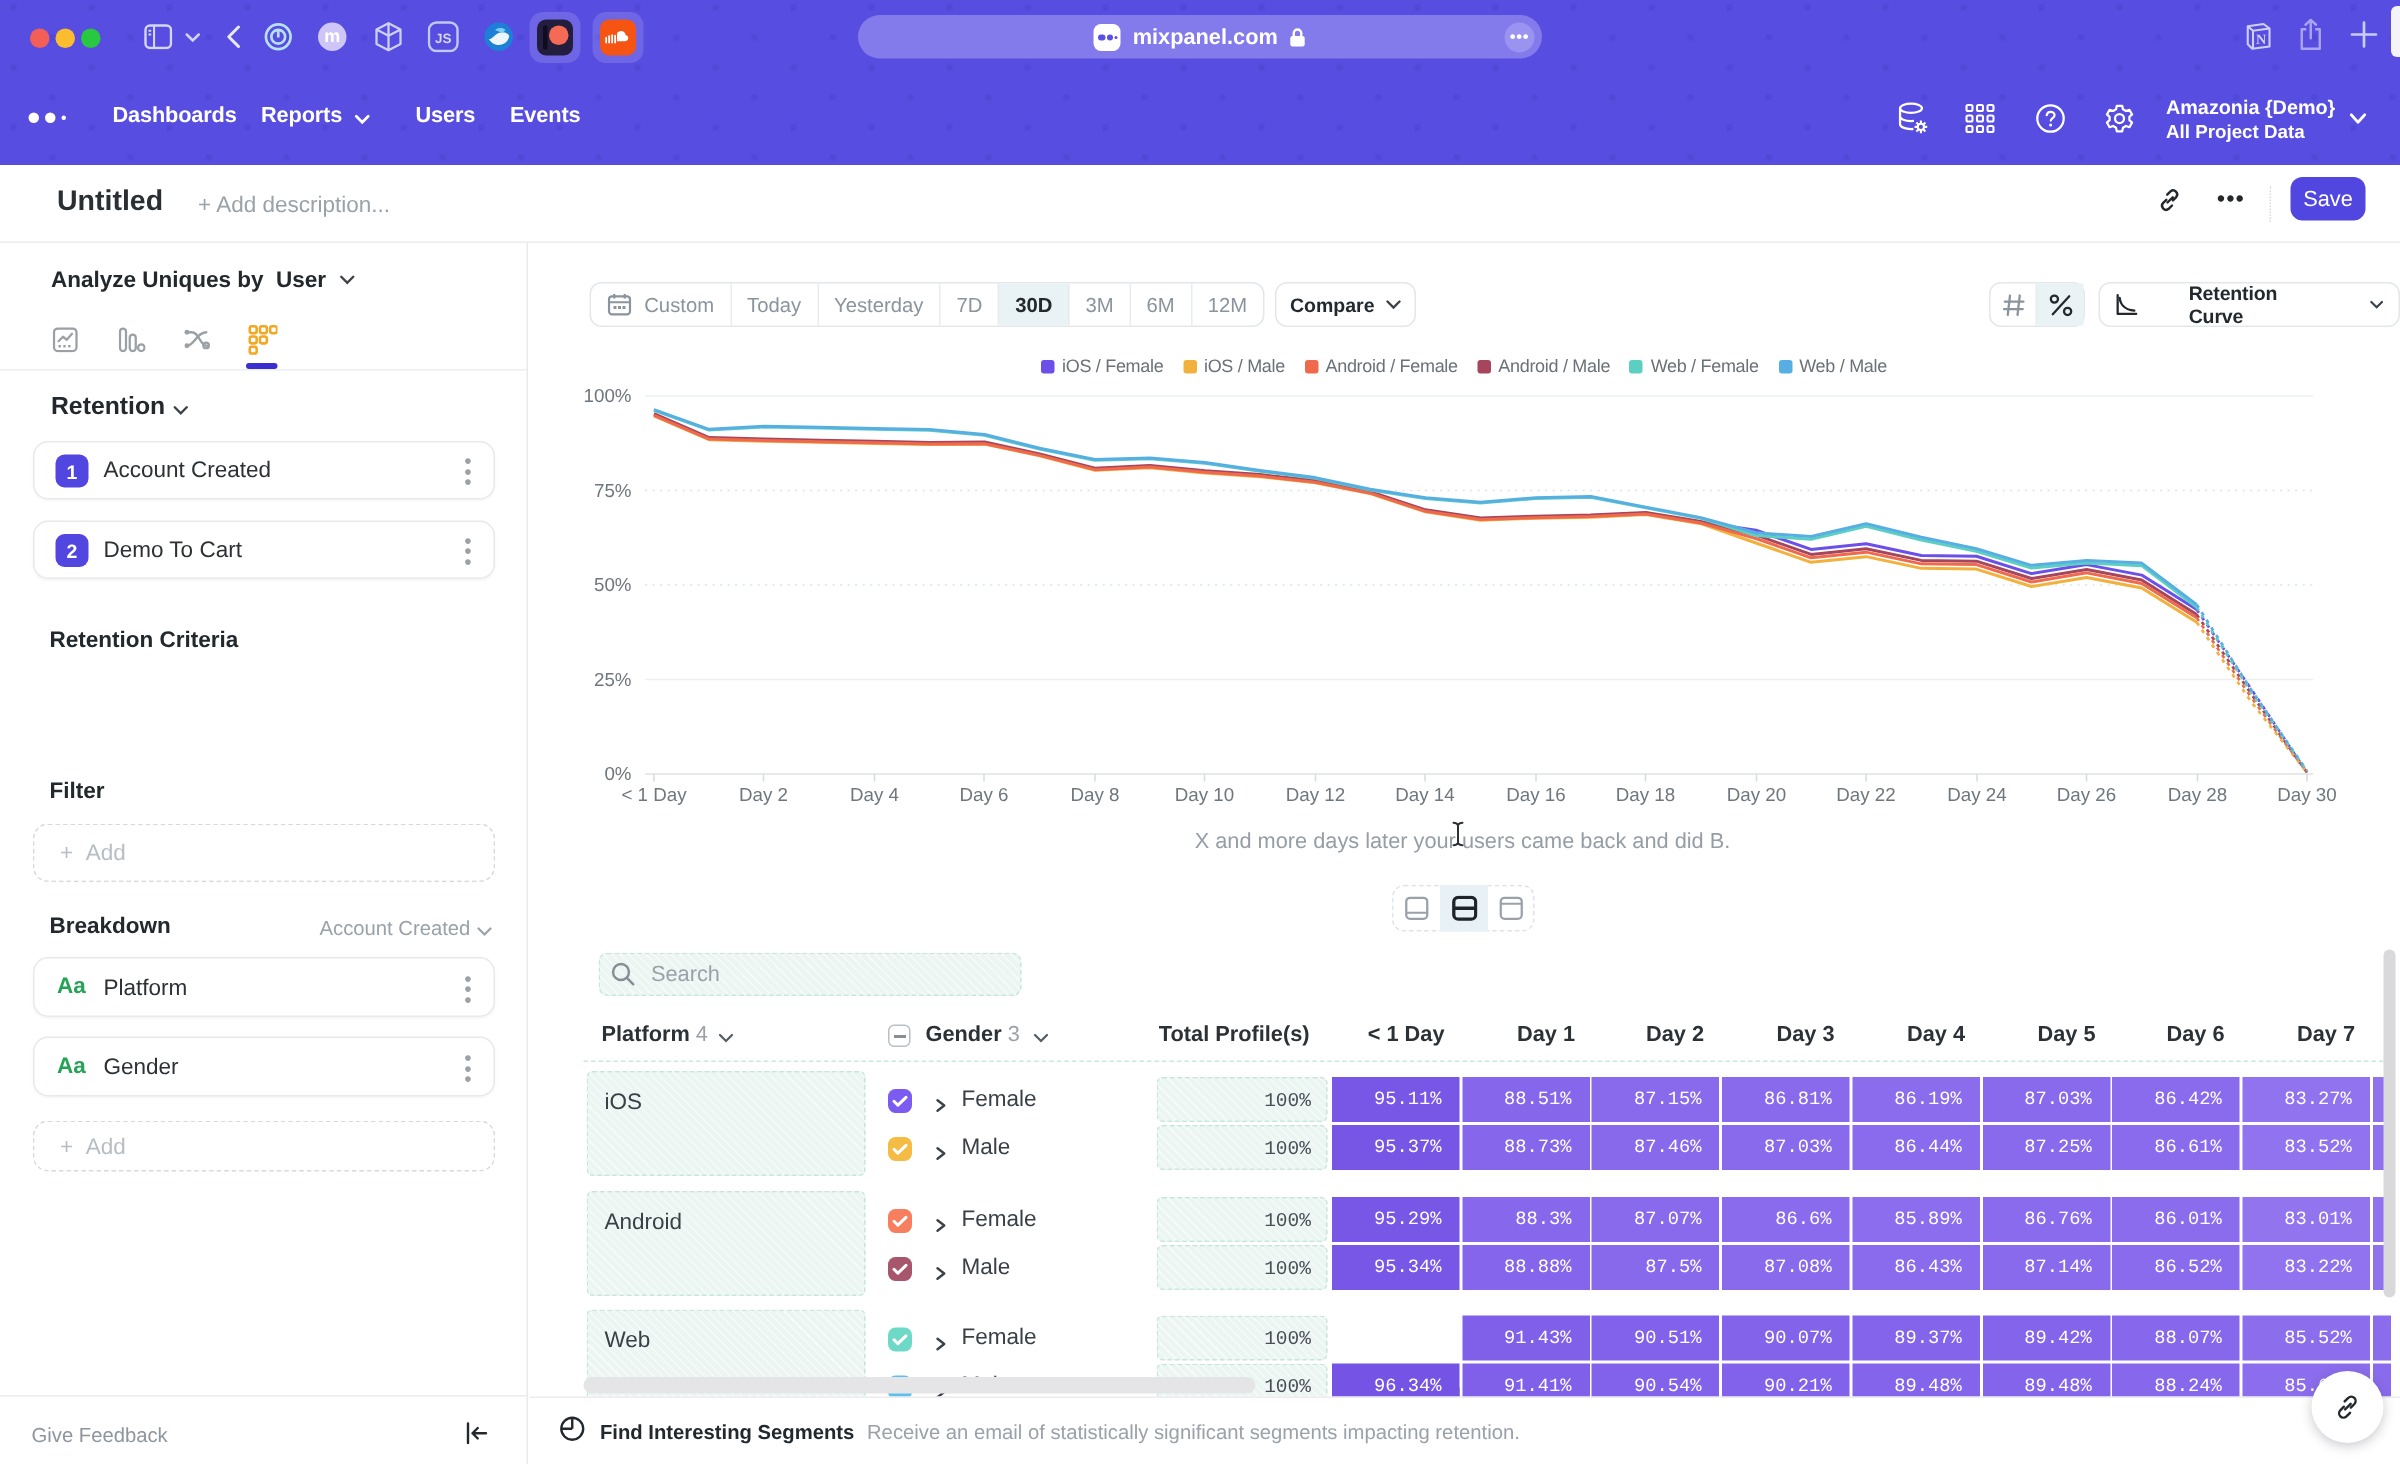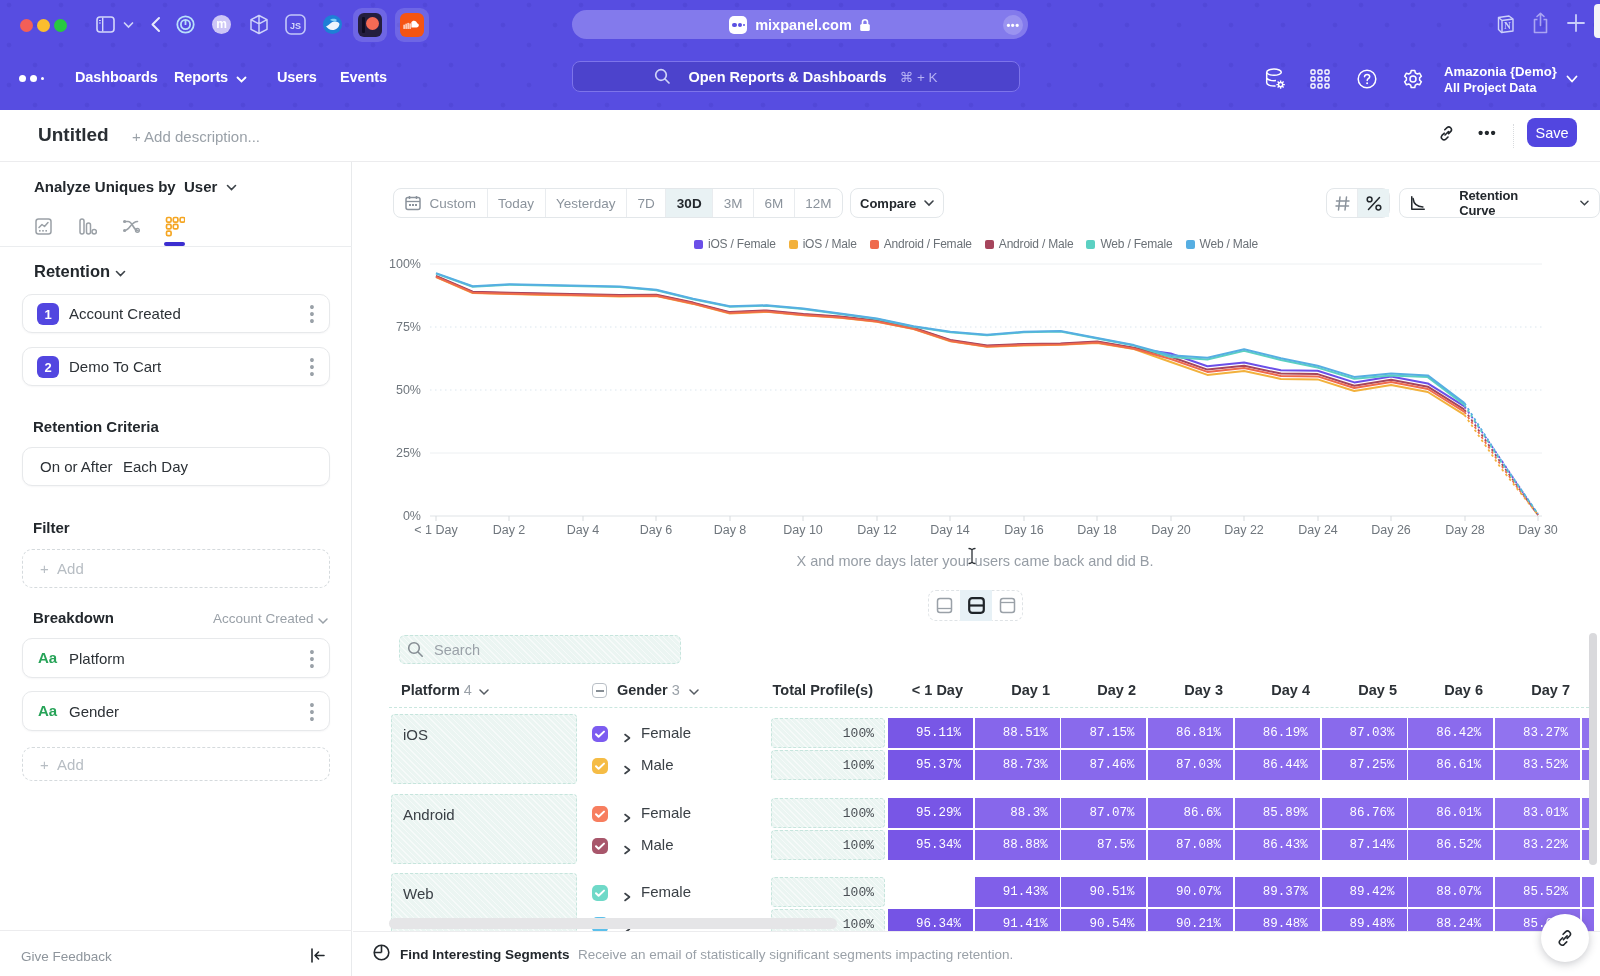"Open Reports & Dashboards" div { html: <div> <svg> <circle></circle> <line></line> </svg> <span>Open Reports &amp; Dashboards</span> <span>⌘ + K</span> </div> -> none }
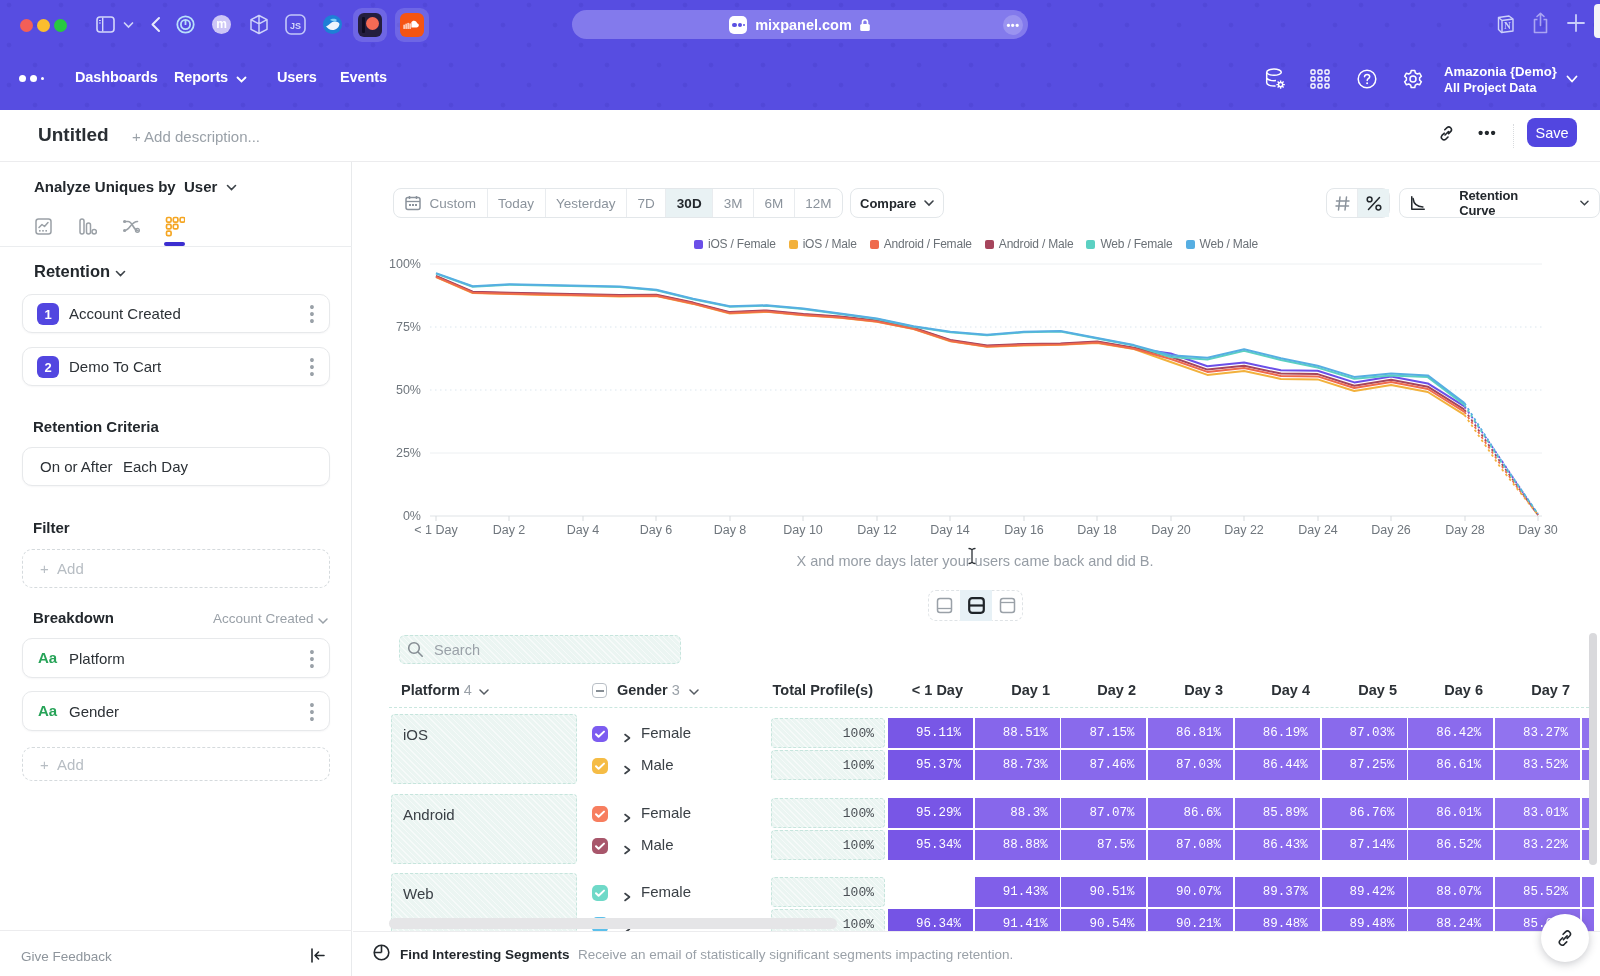"On or After" div.card { html: <div> <div>On or After</div> <div>Each Day</div> </div> -> none }
